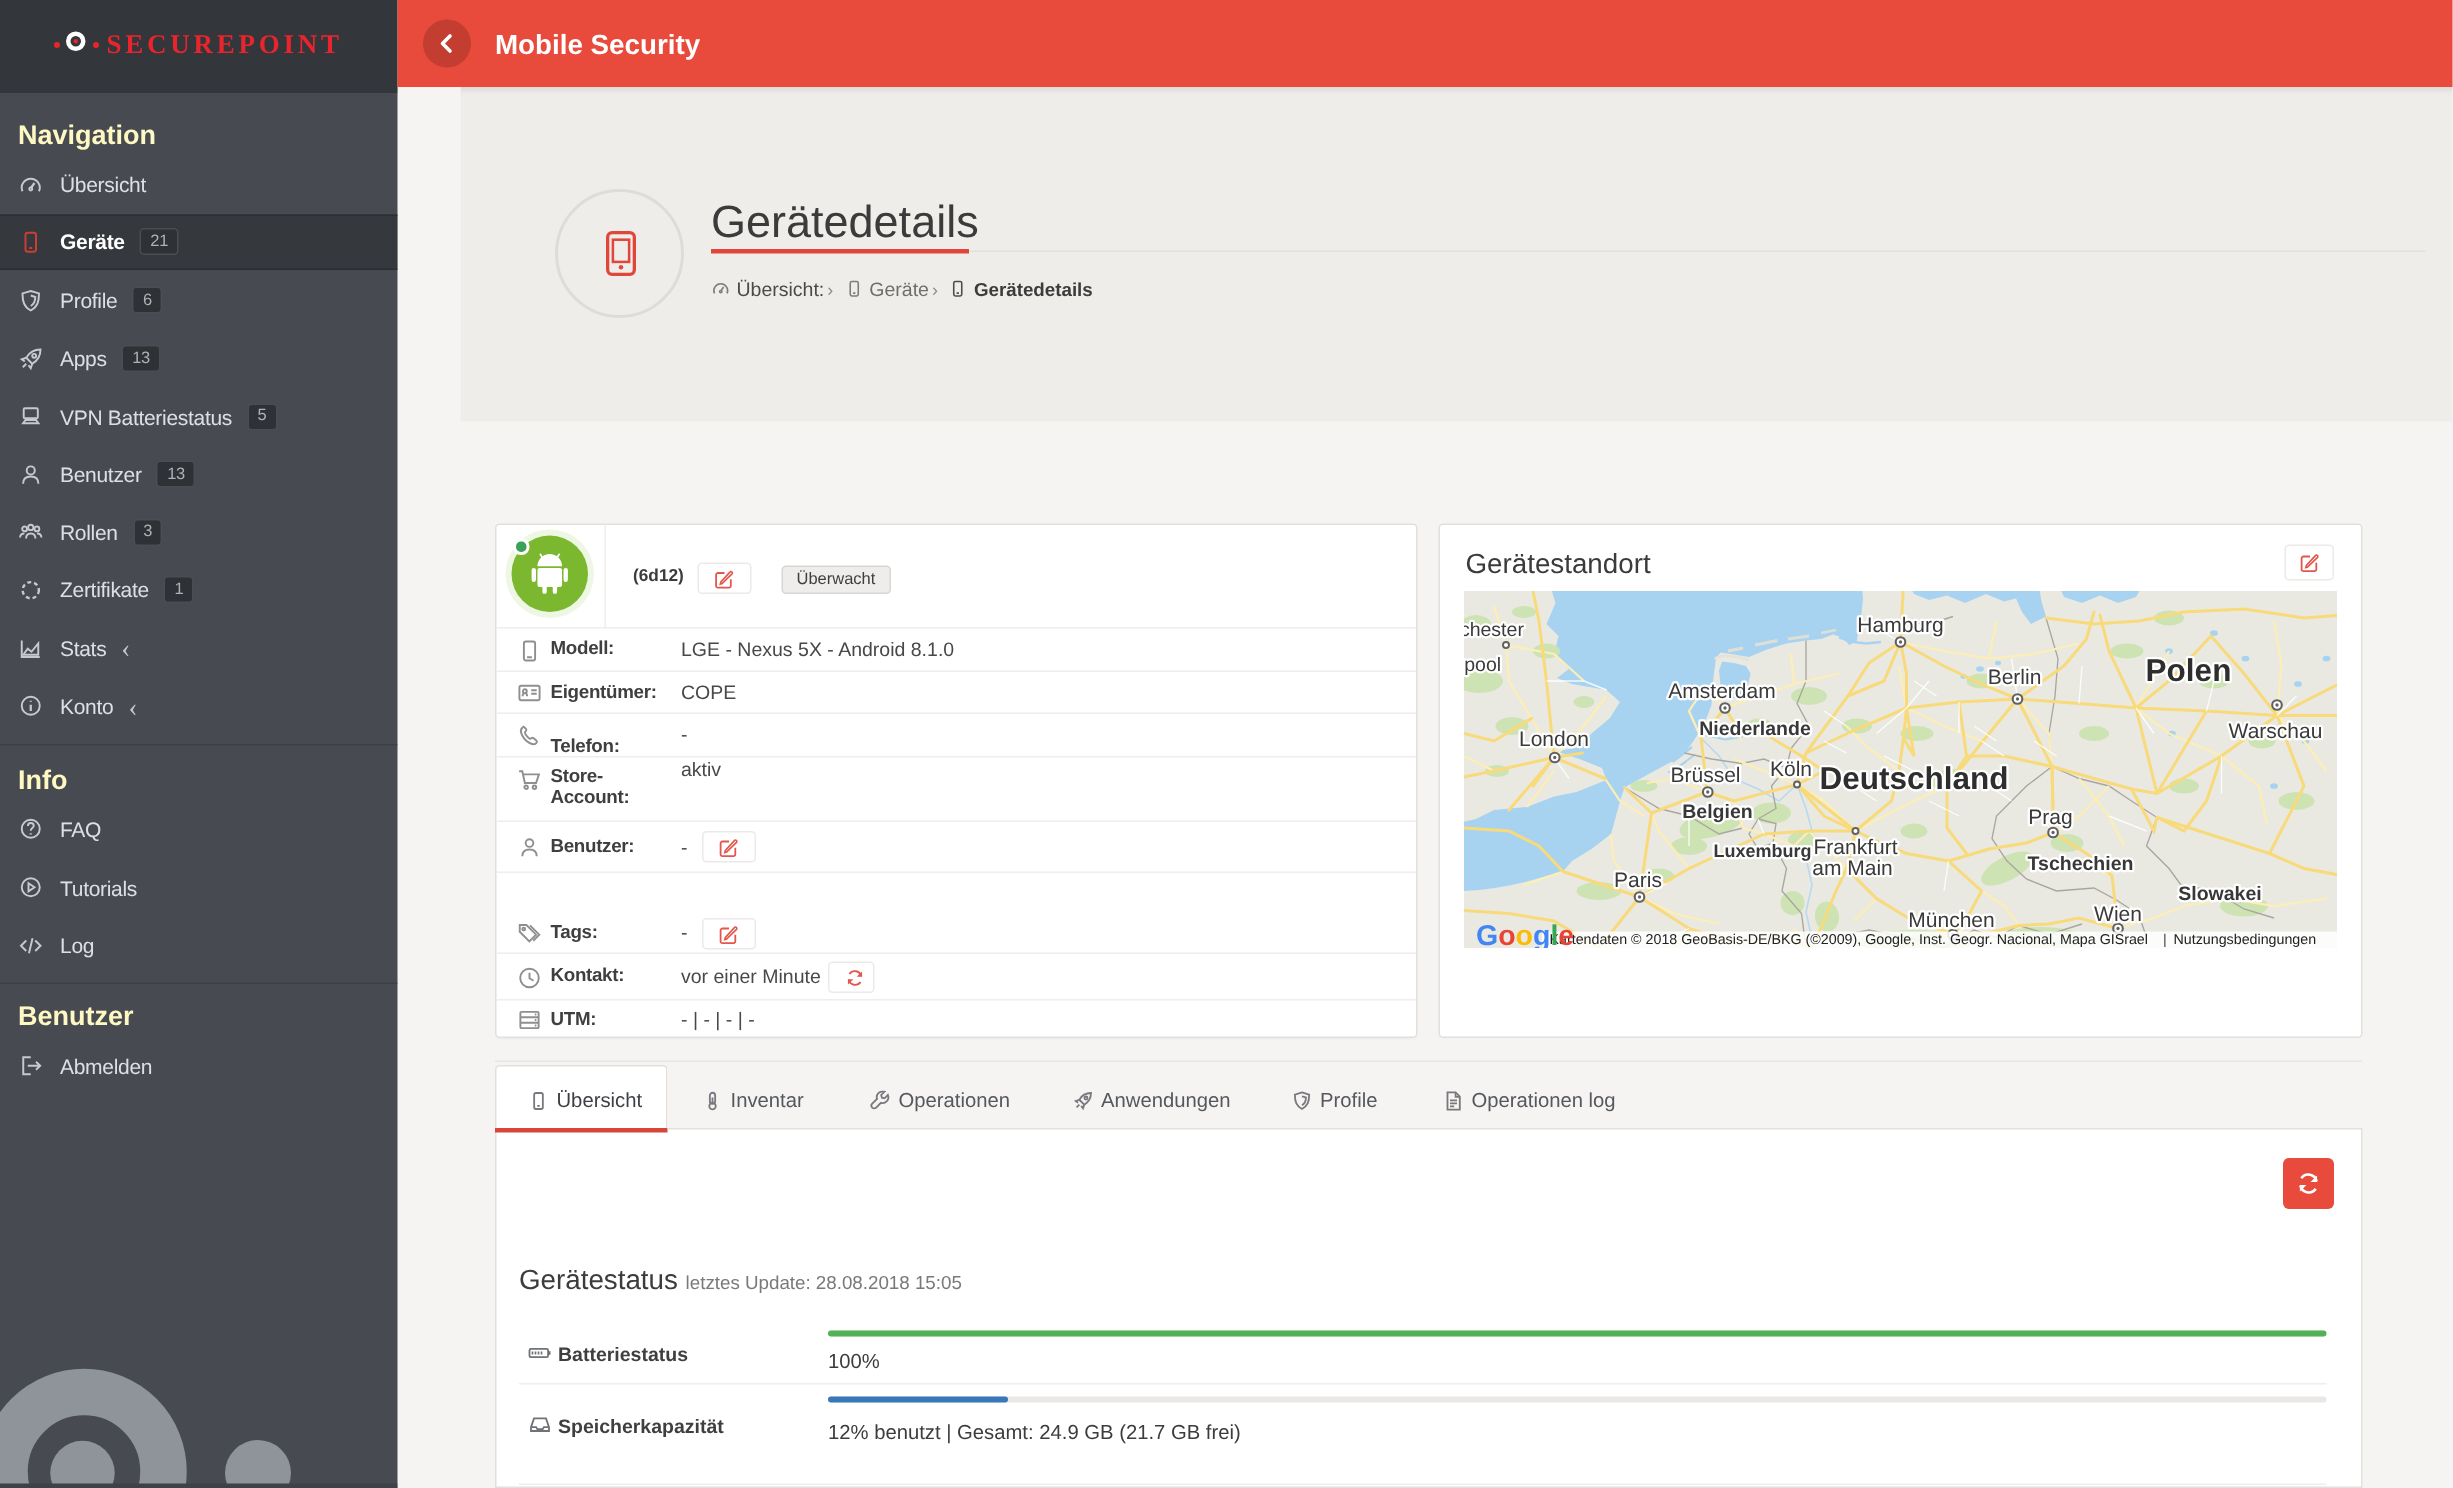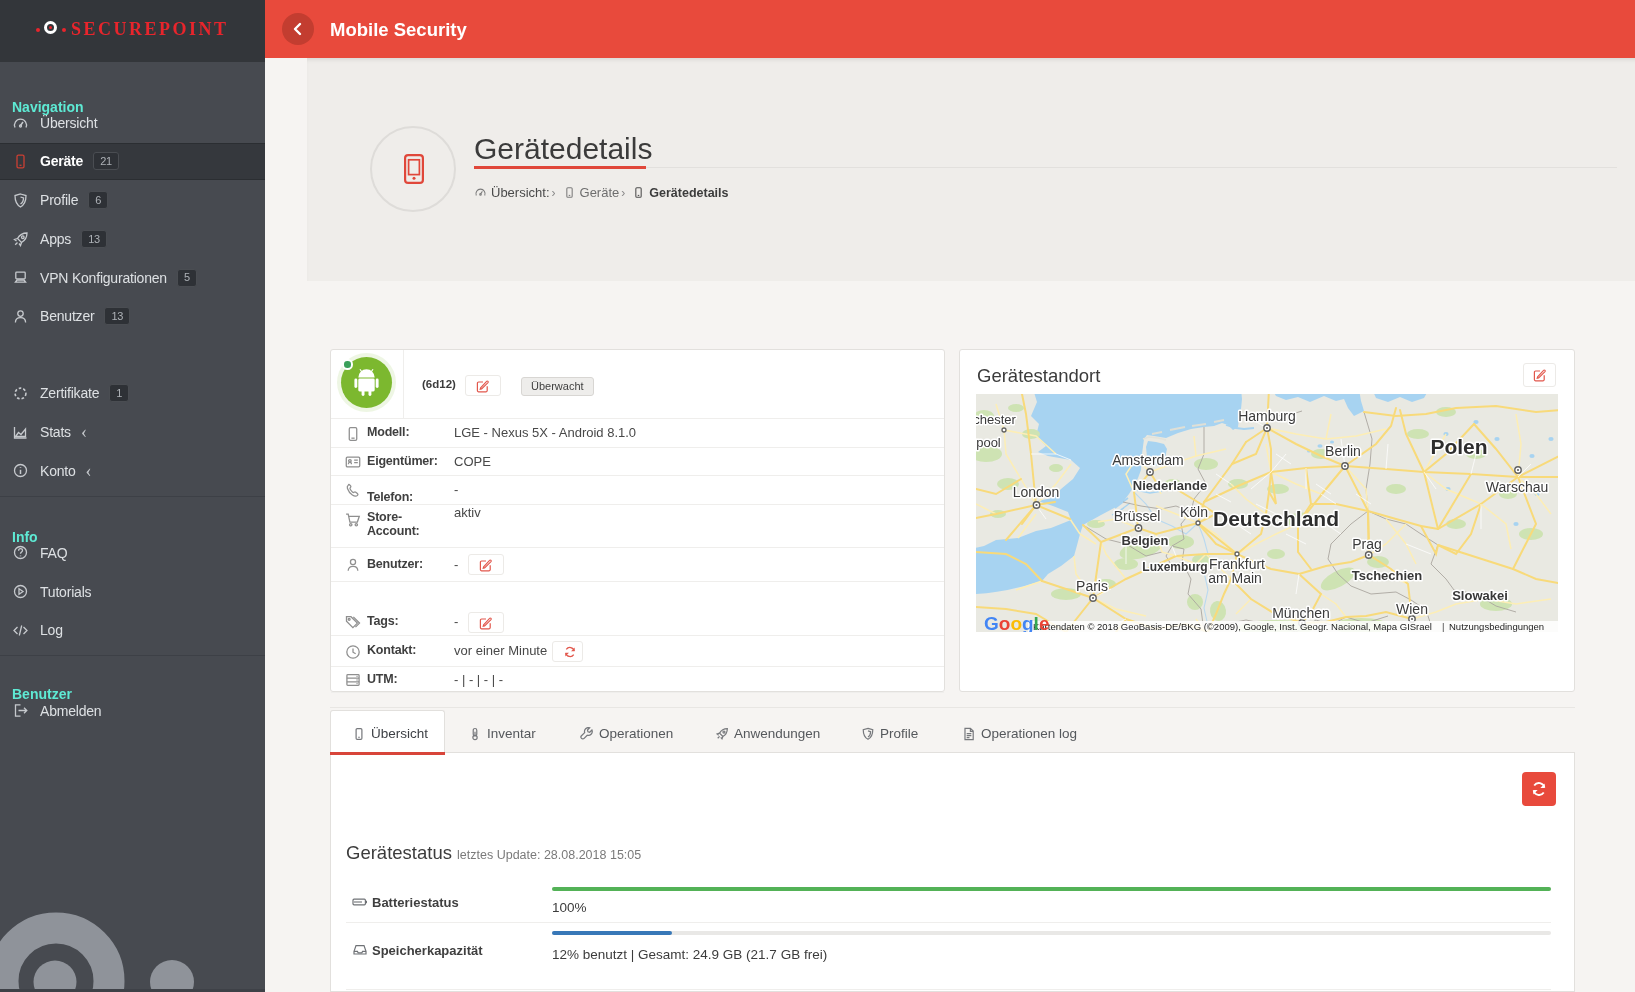"Navigation" .navlabel { color: #5eead4 -> #fef9c3; font-size: 14px -> 18px; margin-top: 19px -> none }
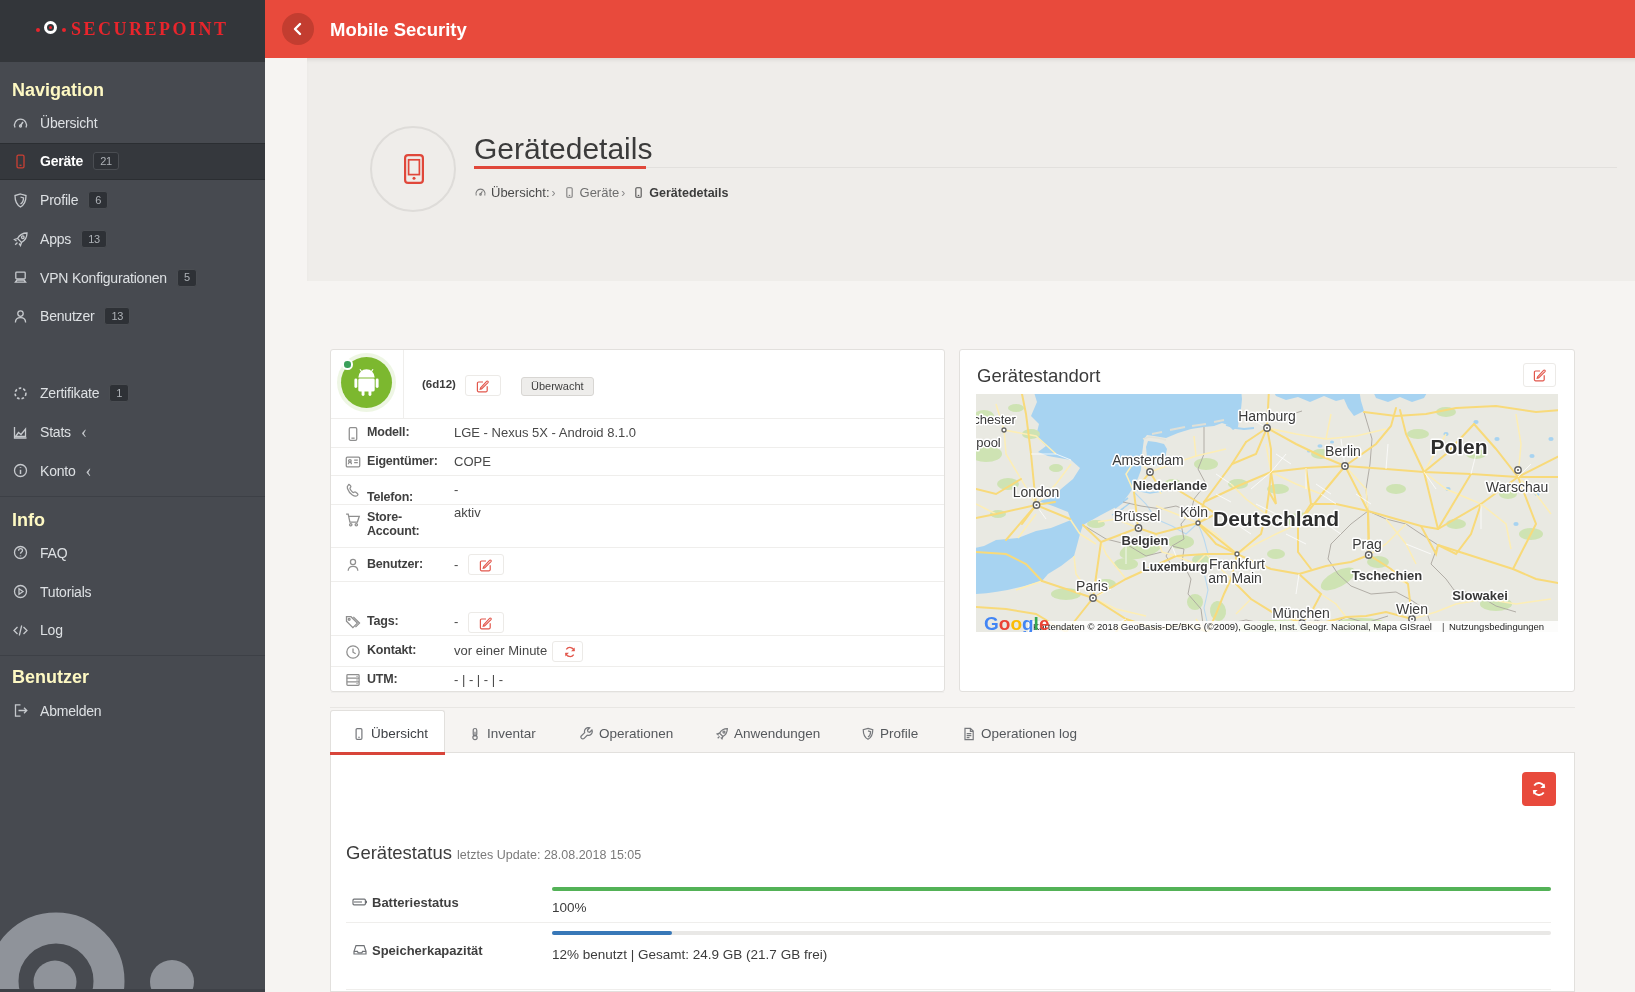"VPN Konfigurationen" span.ntxt { text: Konfigurationen -> Batteriestatus }
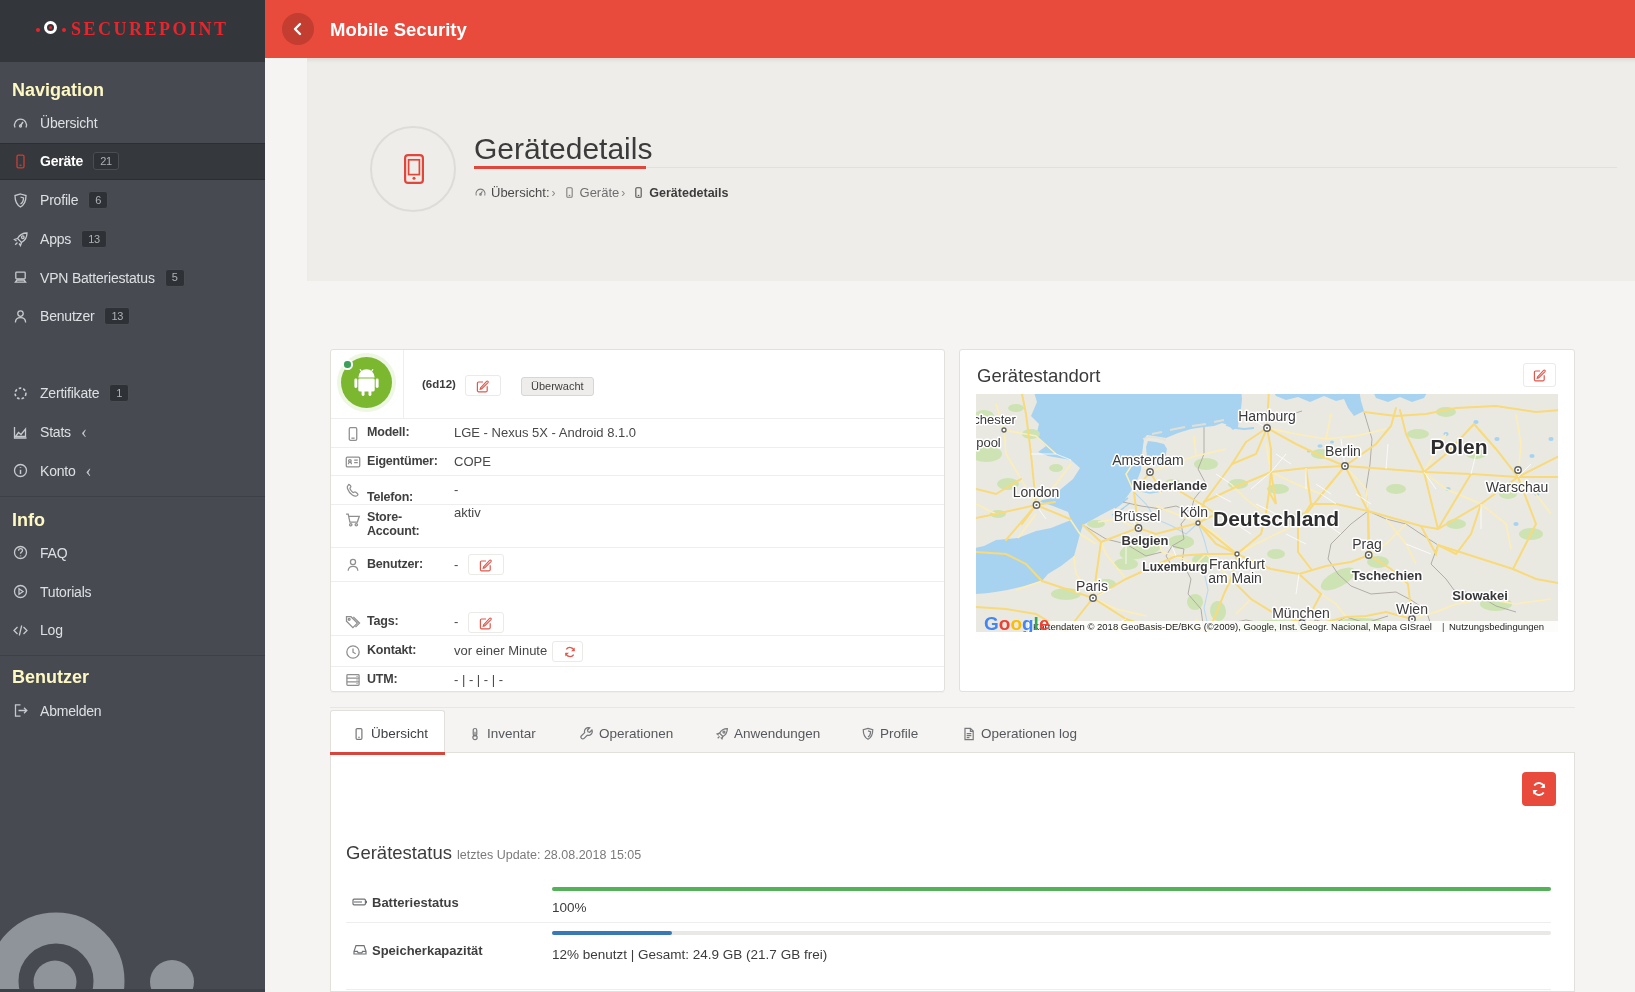"Rollen" div.navitem { html: none -> <div> <span> <svg> <circle></circle> <circle></circle> <circle></circle> <path></path> </svg> </span> <span>Rollen</span> <span>3</span> </div> }
